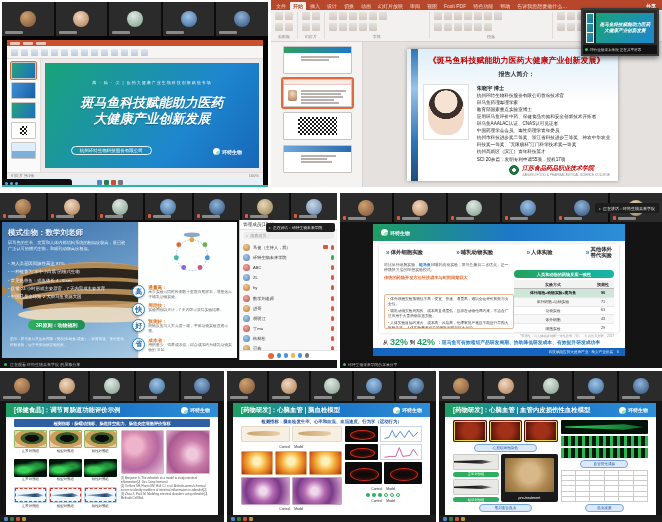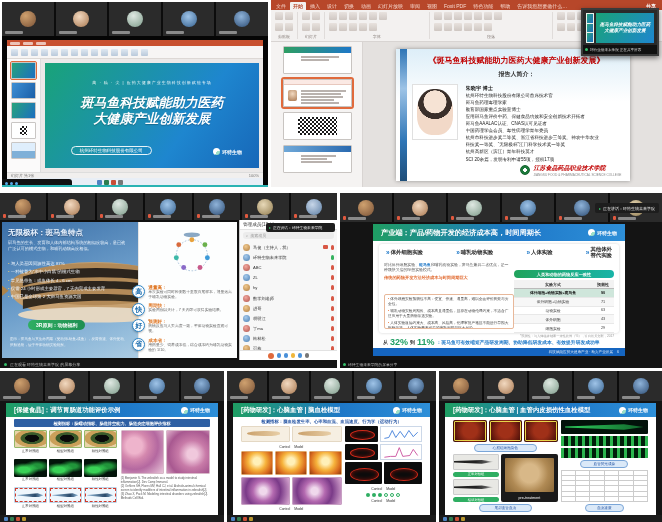"《斑马鱼科技赋能助力医药大健康产业创新发展》" .tr-slide { width: 234px -> 211px }
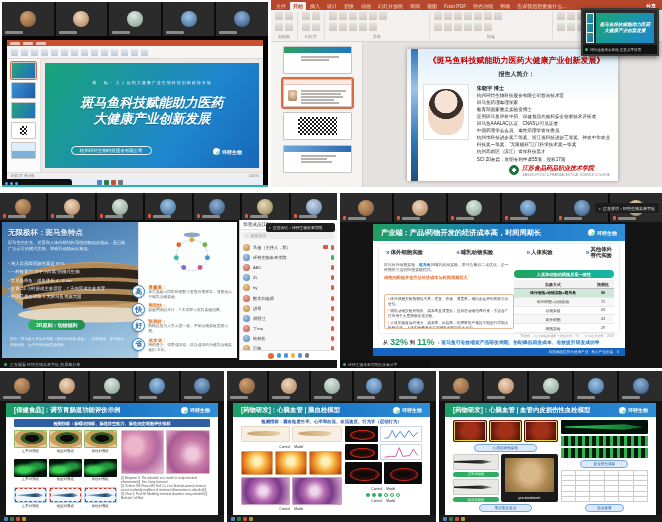"无限极杯：斑马鱼特点" div.ml-title { text: 无限极杯：斑马鱼特点 -> 模式生物：数学刘老师 }
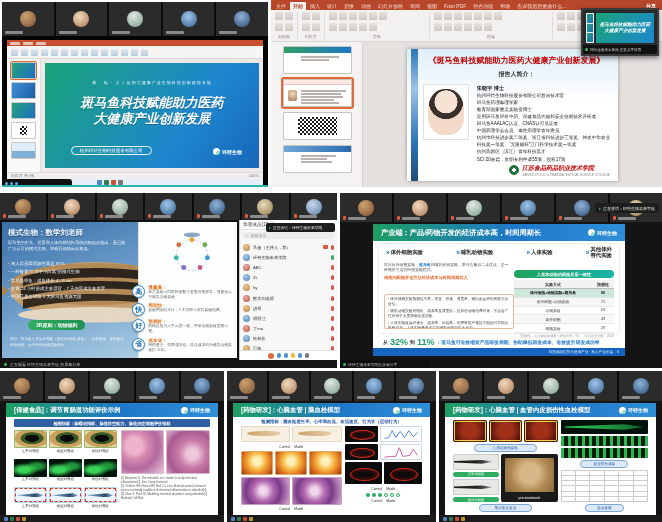"产业端：产品/药物开发的经济成本高，时间周期长" span.t { html: <span>产业端：产品/药物开发的经济成本高，时间周期长</span> -> none }
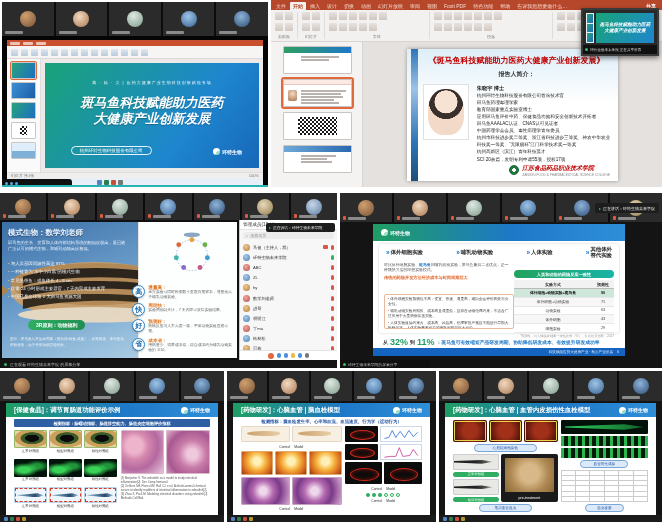"11%" span.big { text: 11% -> 42% }
